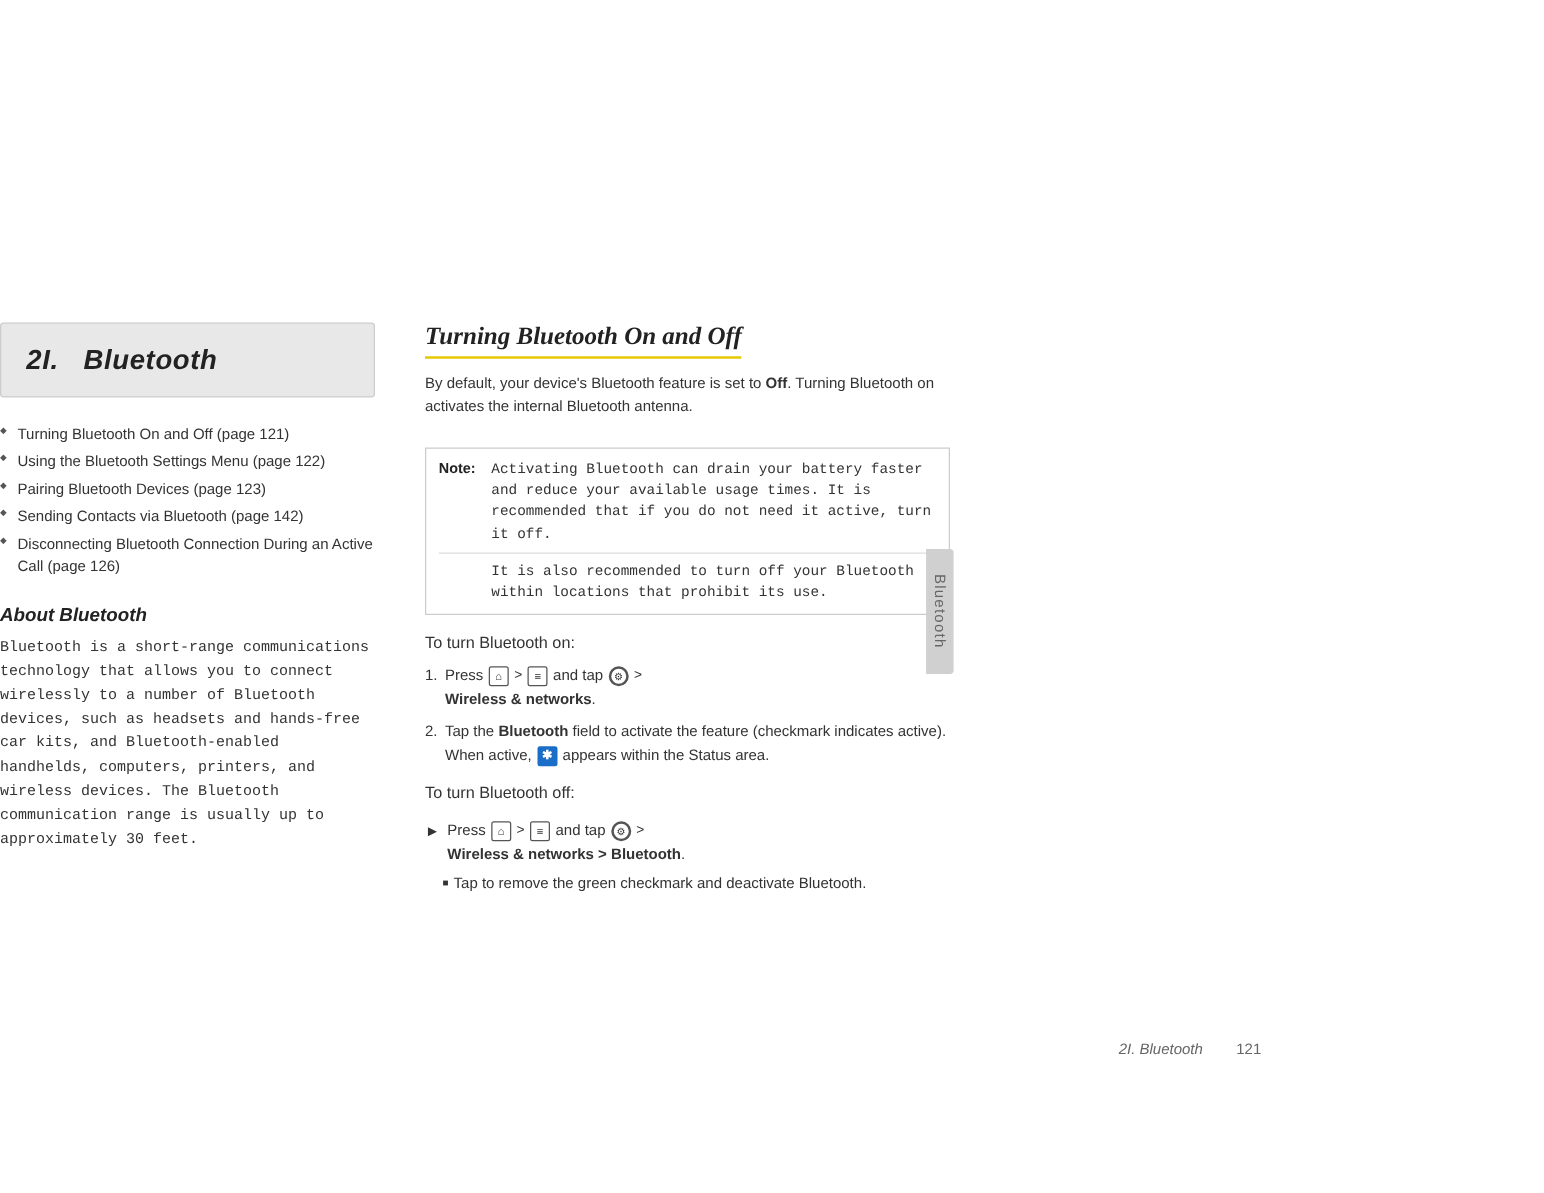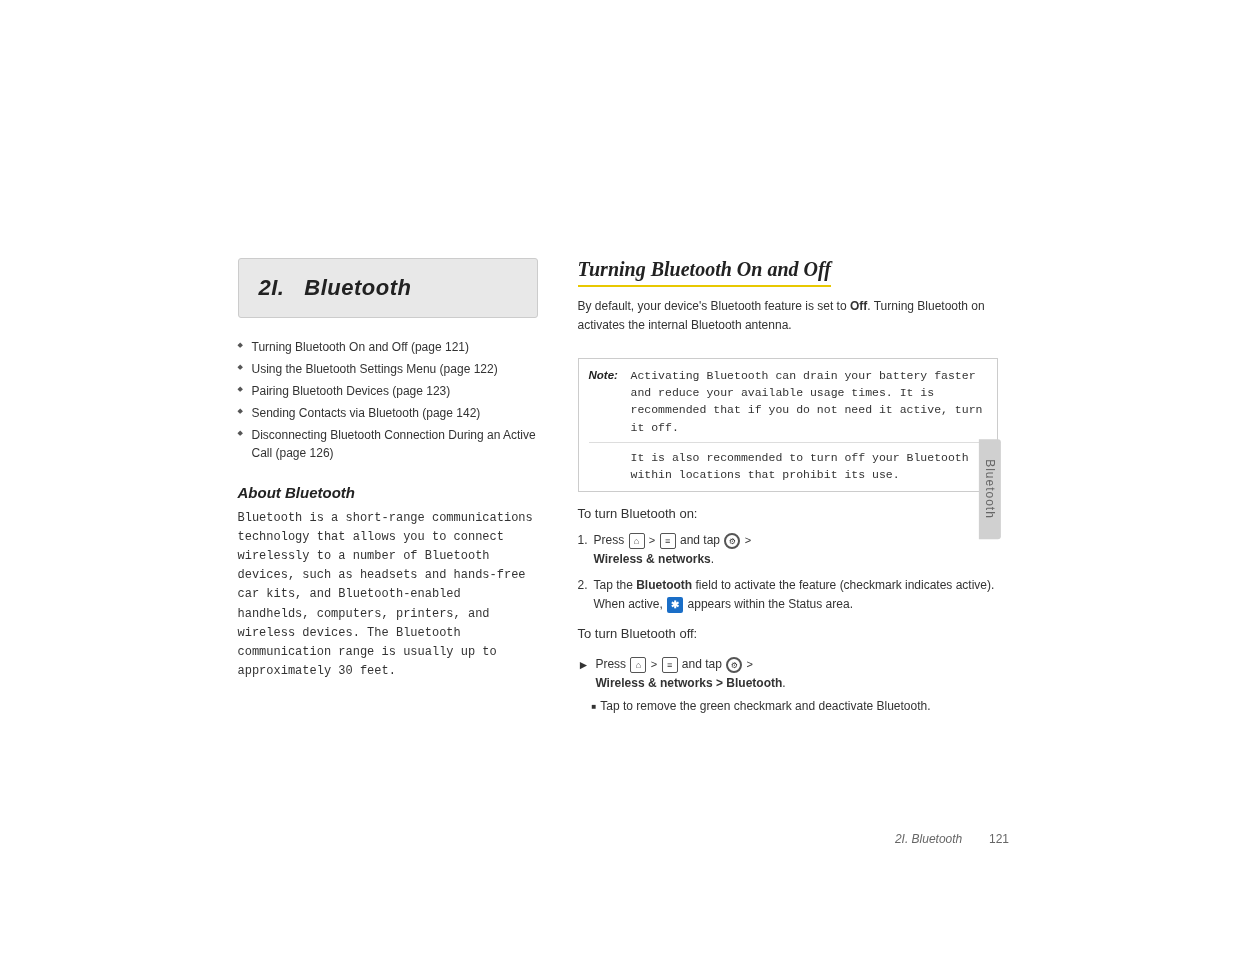"2I. Bluetooth" .page-container { justify-content: center -> none }
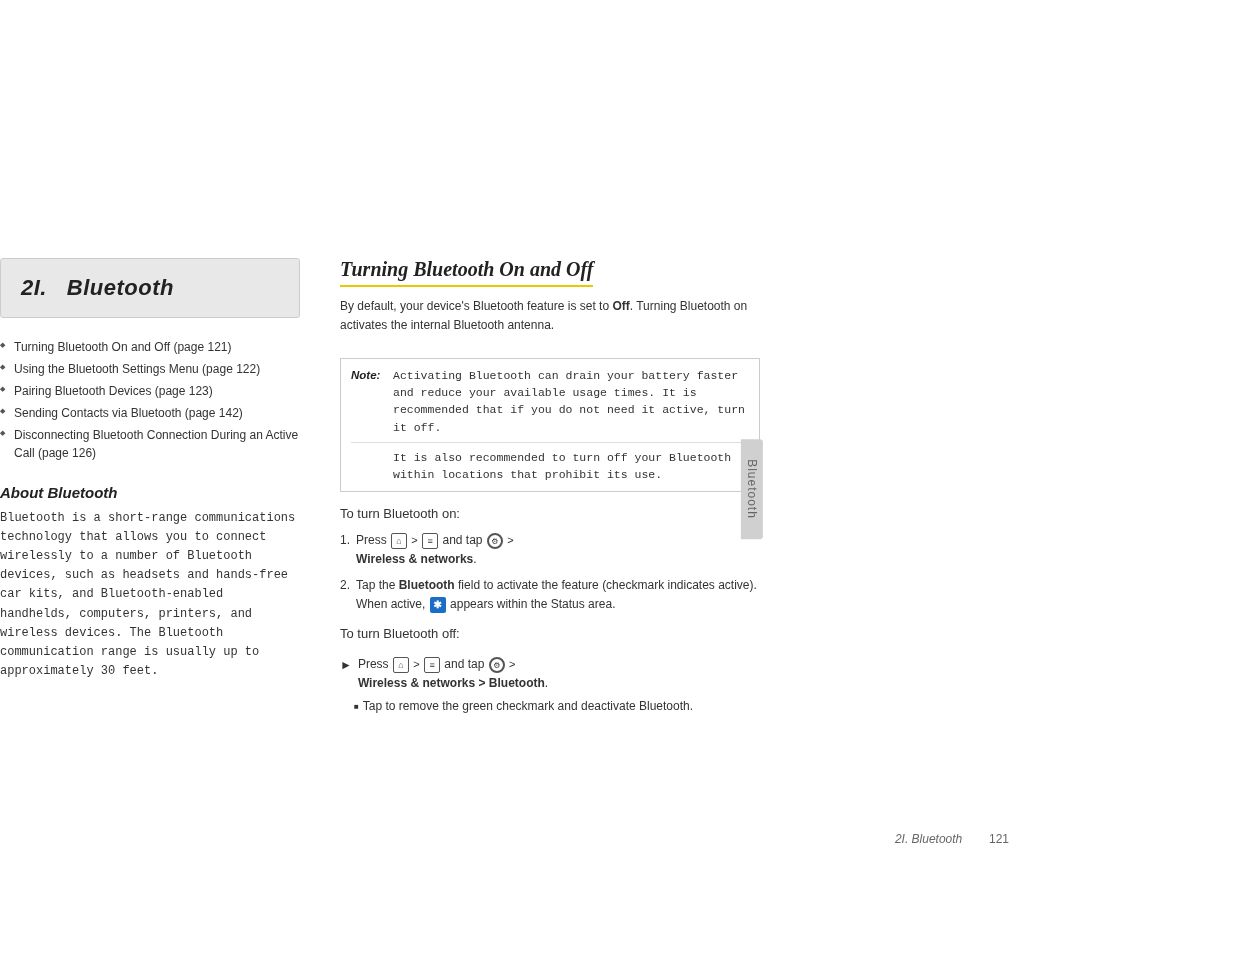"Note:" .note-label { font-style: italic -> none }
